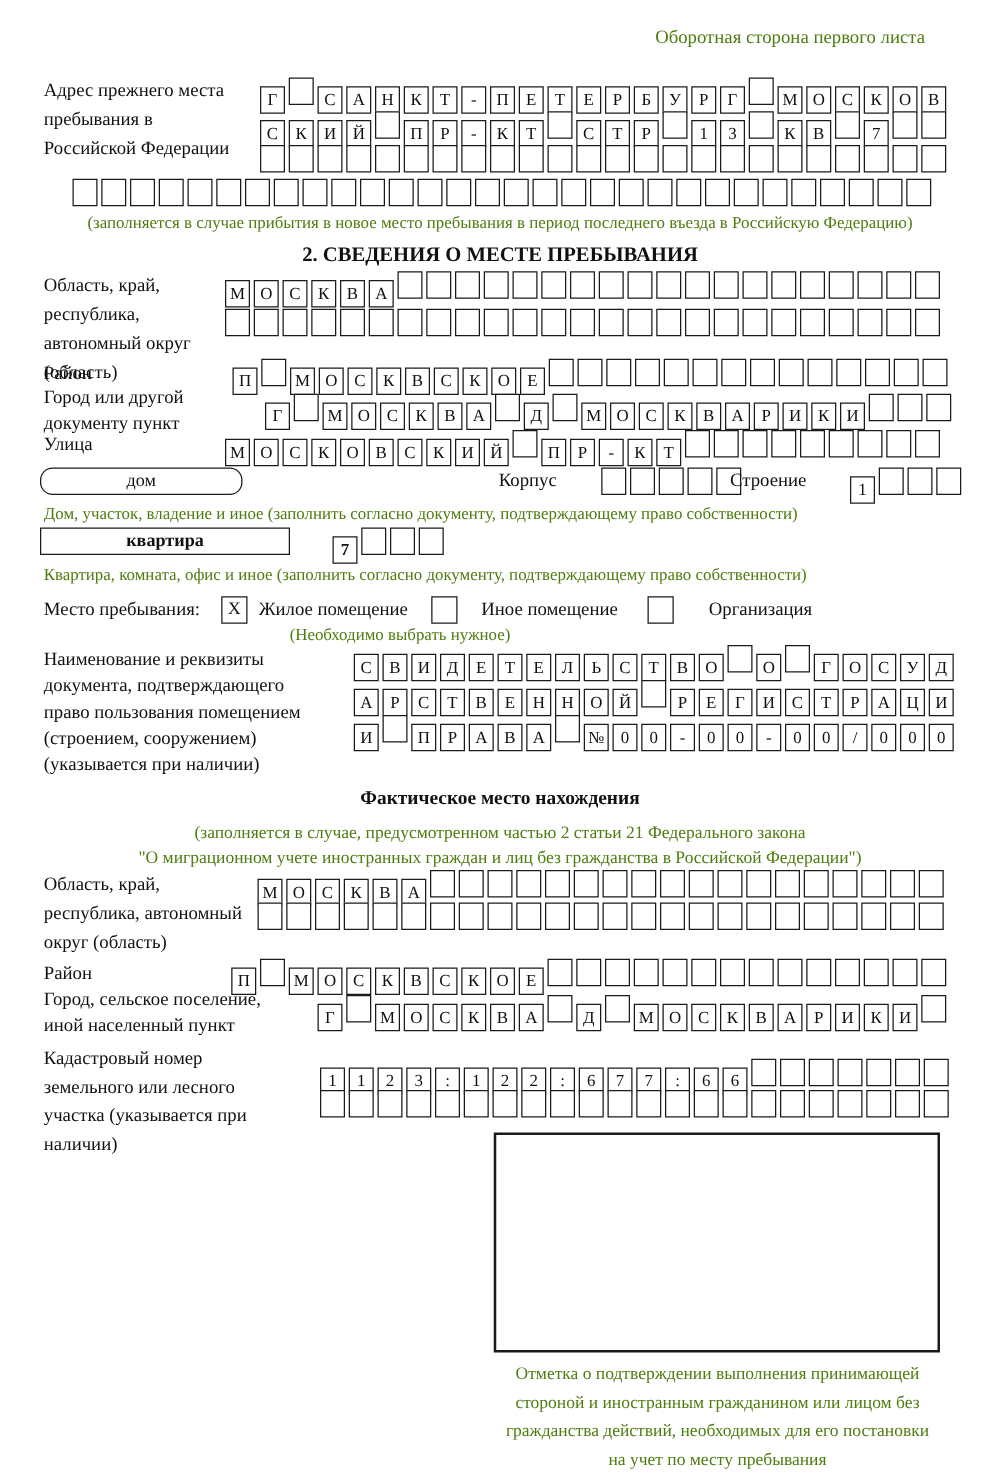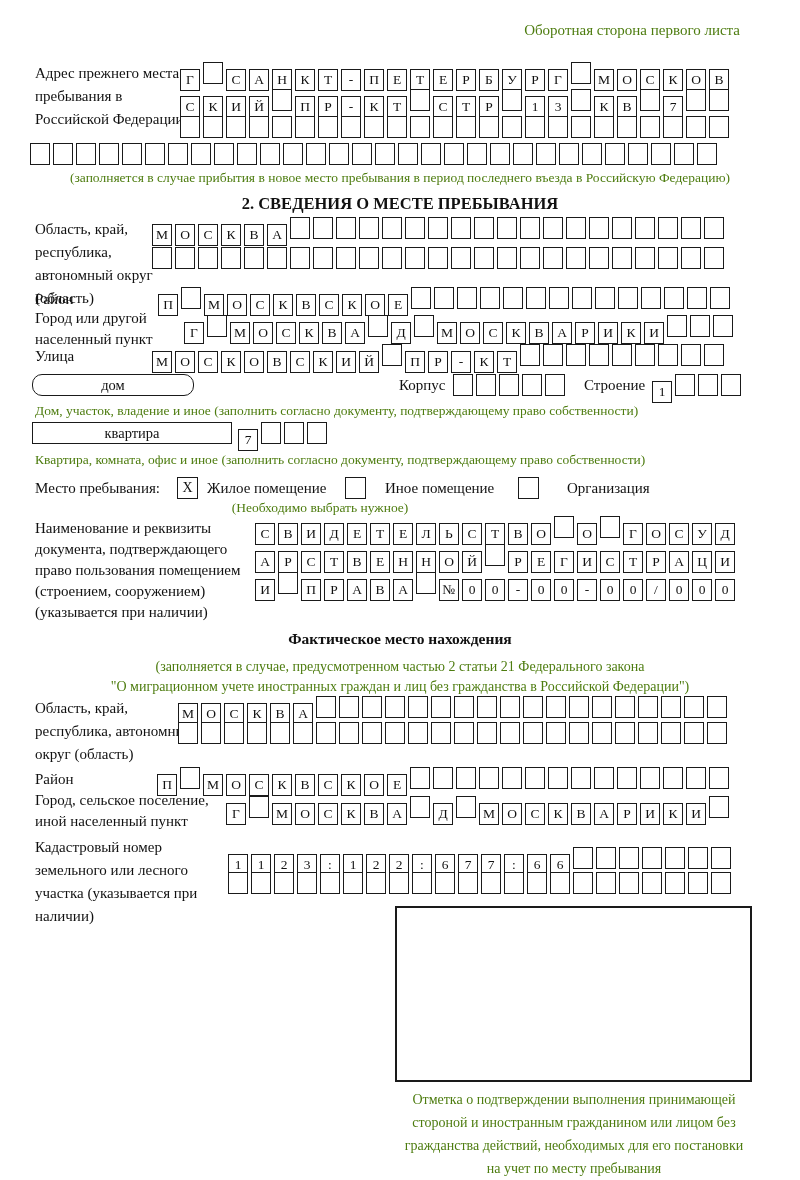"Г С А Н К" .cellrow { margin-left: none -> 28px }
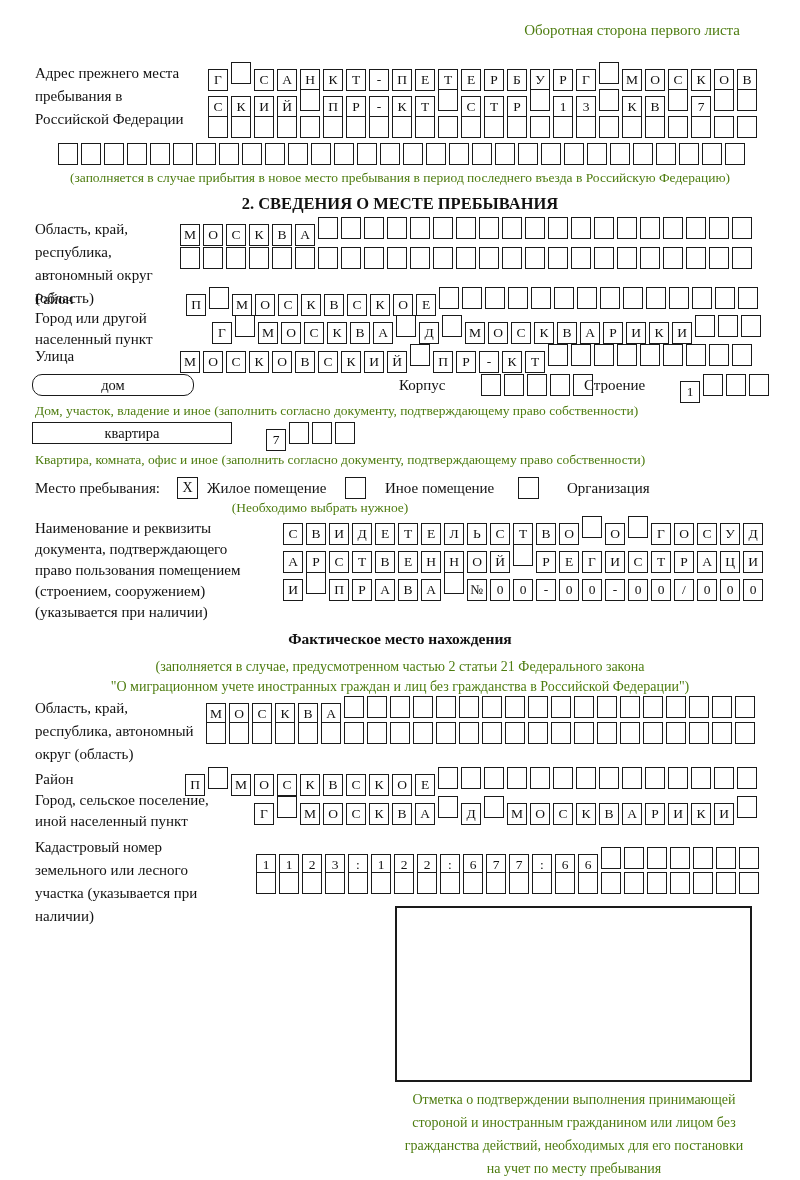"Город или другой населенный пункт" div.abs { text: населенный -> документу }
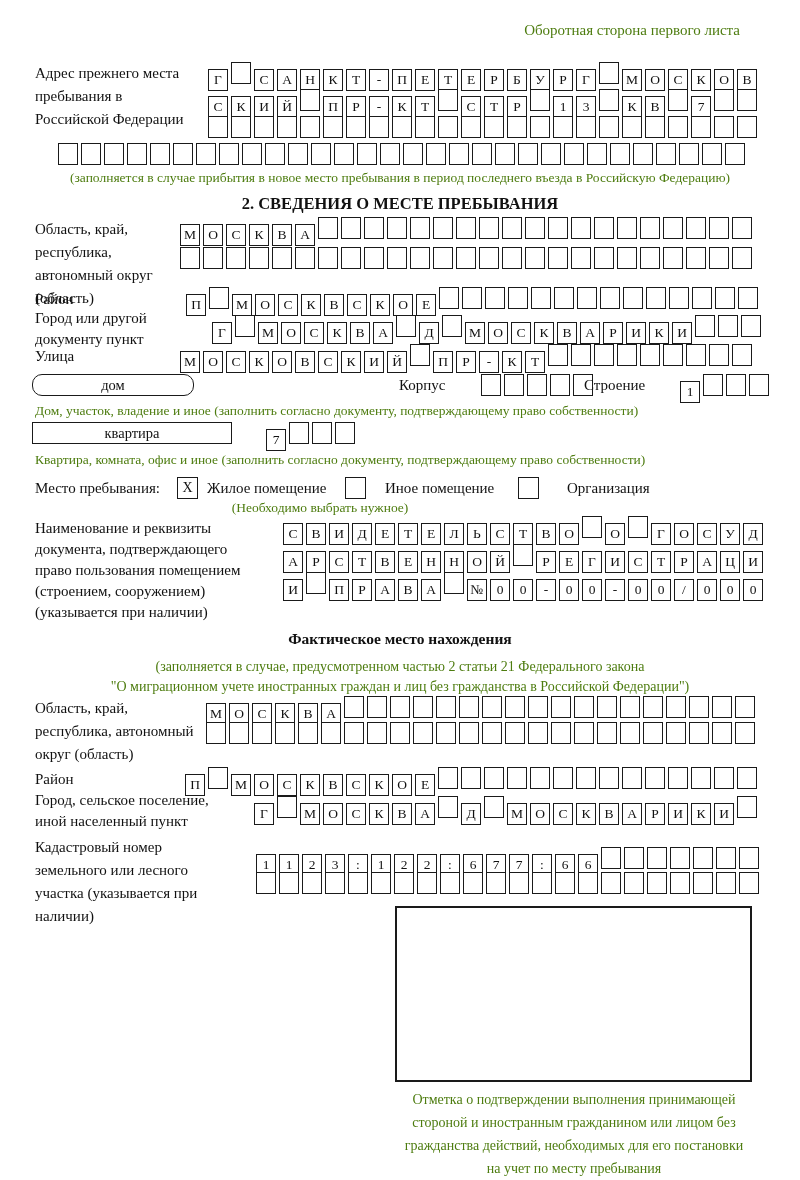"квартира" div.abs { font-weight: none -> bold }
